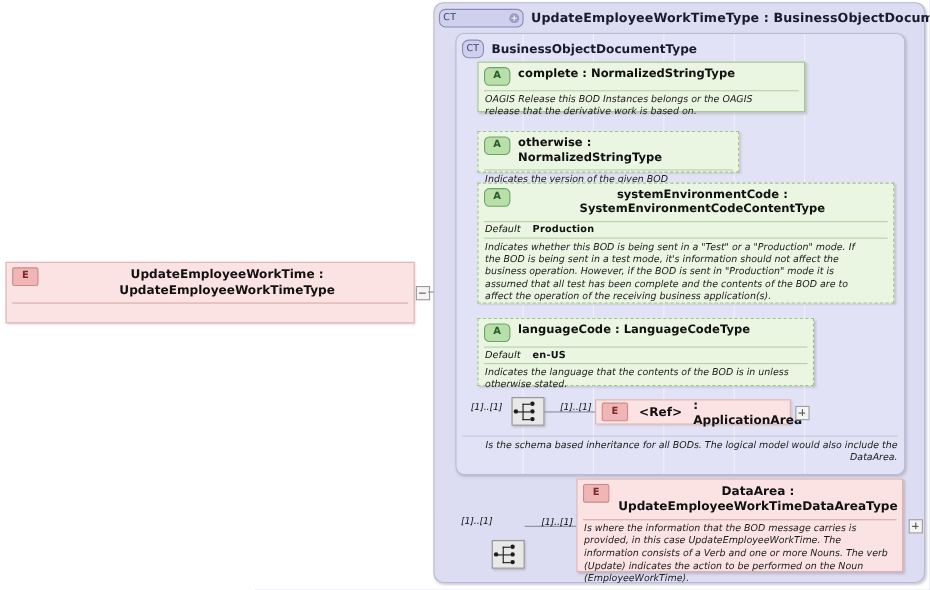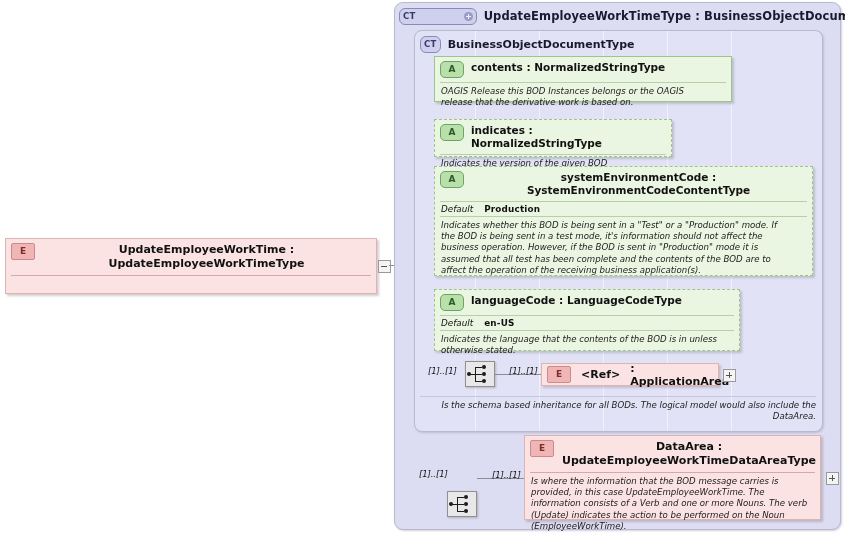"CT" .ct-badge { font-weight: bold -> normal }
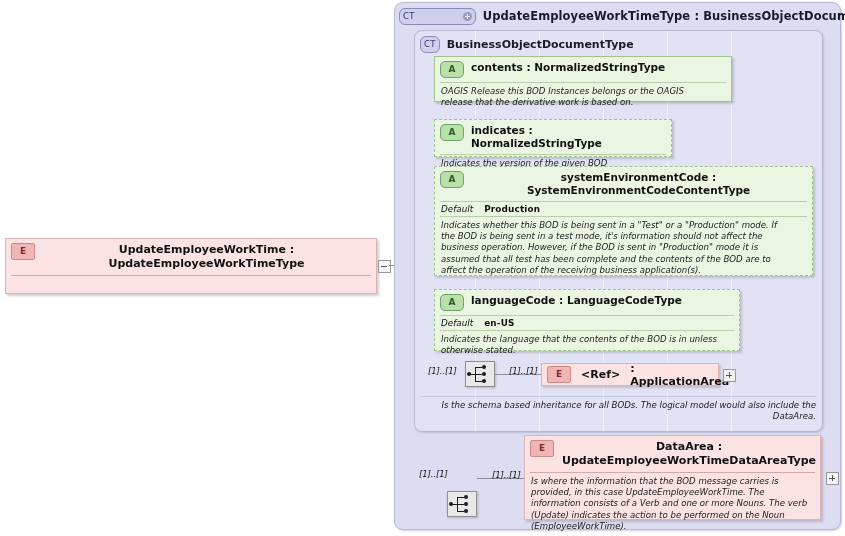"contents : NormalizedStringType" span.attr-name { text: contents -> complete }
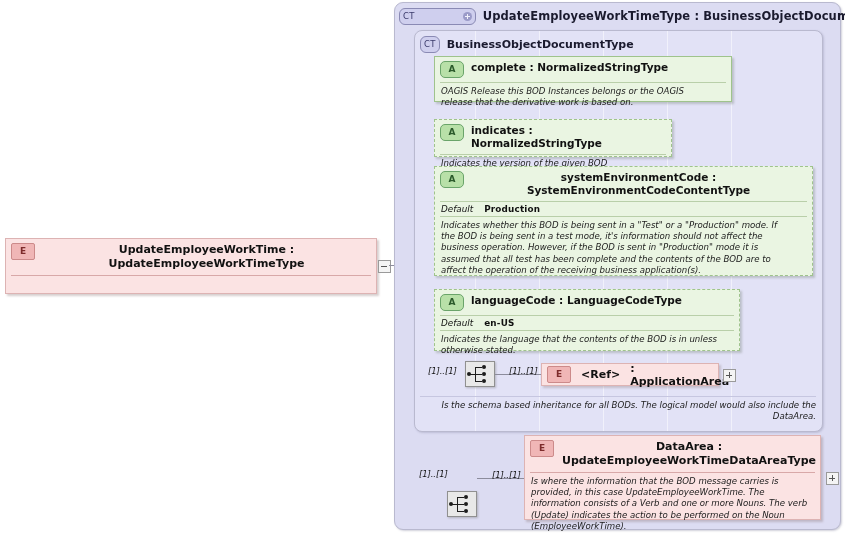"indicates : NormalizedStringType" span.attr-name { text: indicates -> otherwise }
